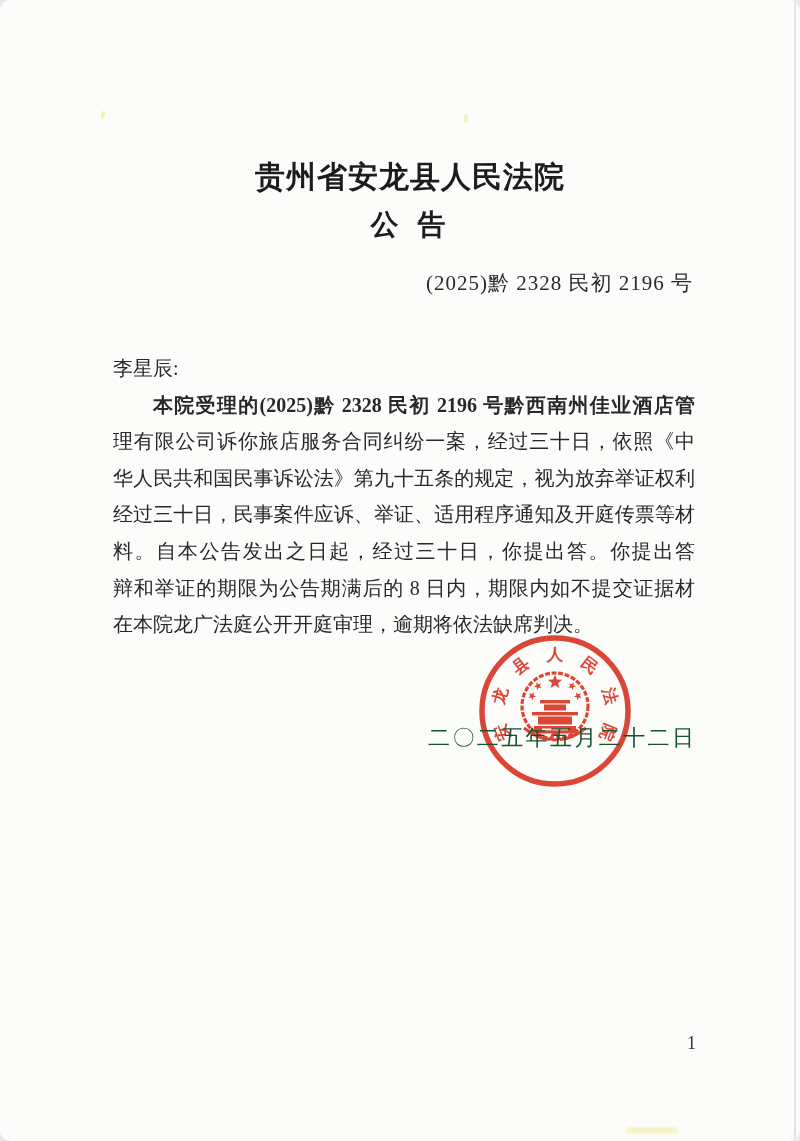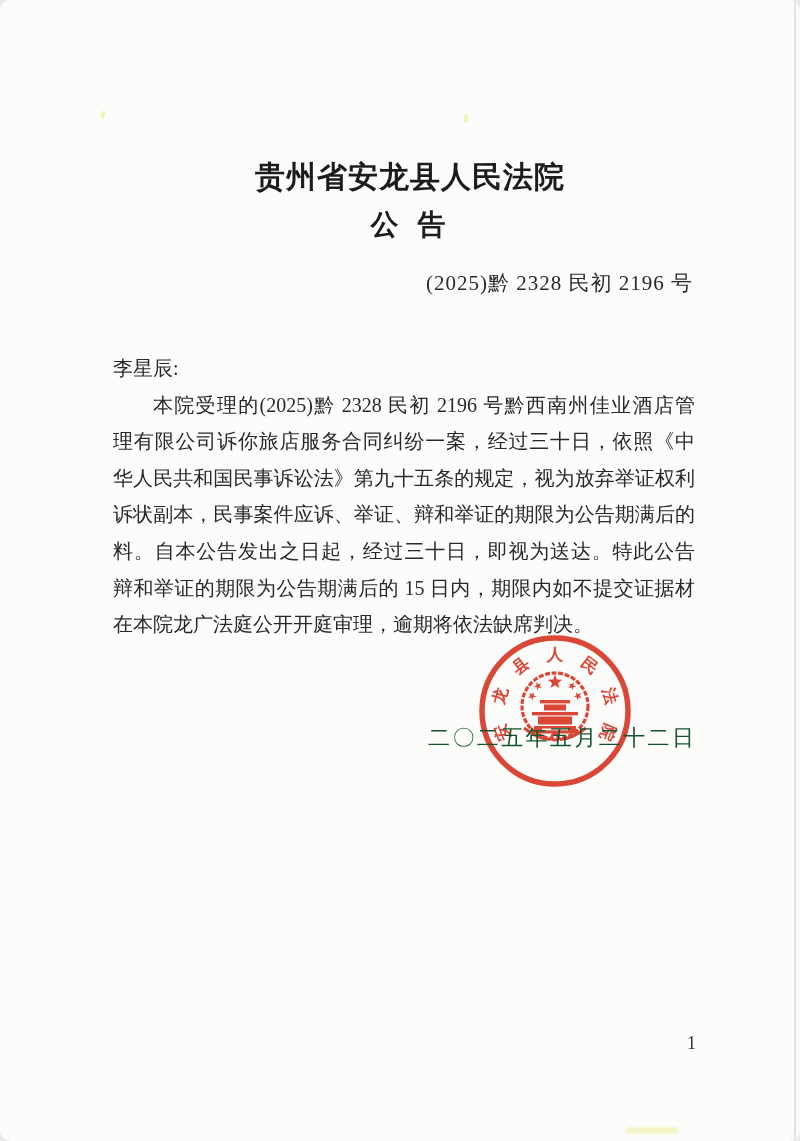"本院受理的(2025)黔 2328 民初 2196 号黔西南州佳业酒店管" .line.indent { font-weight: none -> bold }
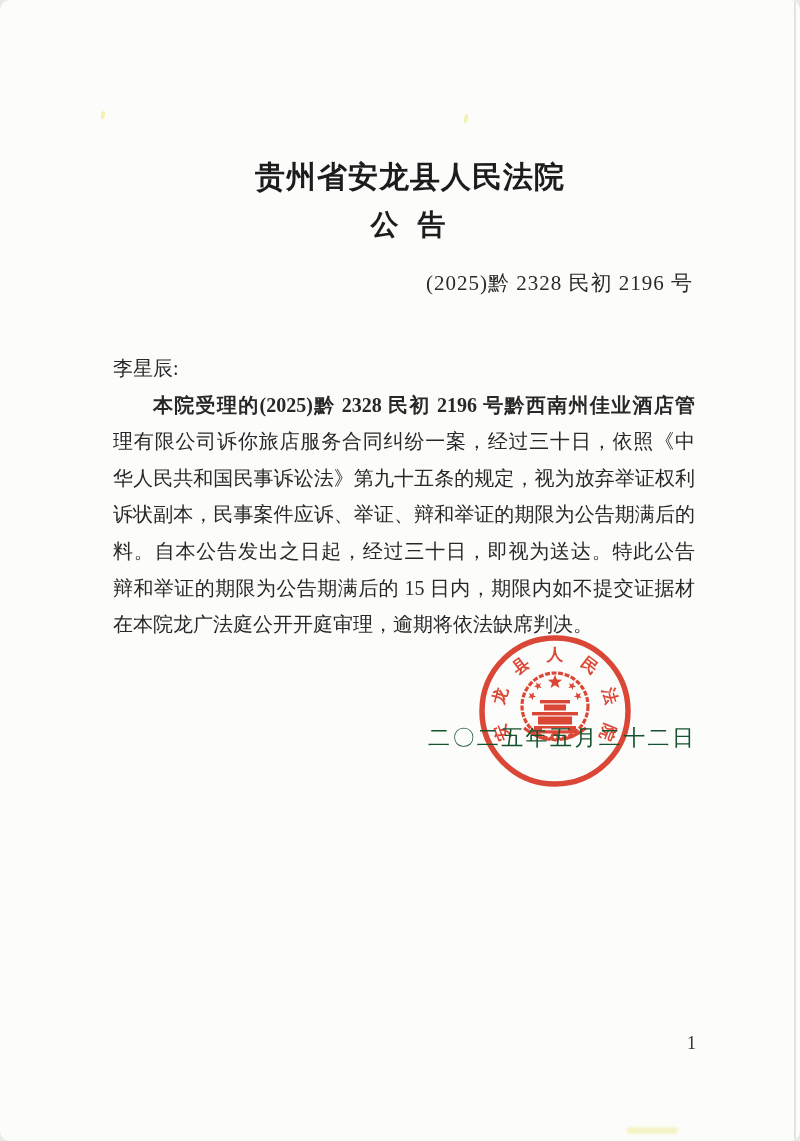"诉状副本，民事案件应诉、举证、辩和举证的期限为公告期满后的" div.line { text: 诉状副本，民事案件应诉、举证、辩和举证的期限为公告期满后的 -> 经过三十日，民事案件应诉、举证、适用程序通知及开庭传票等材 }
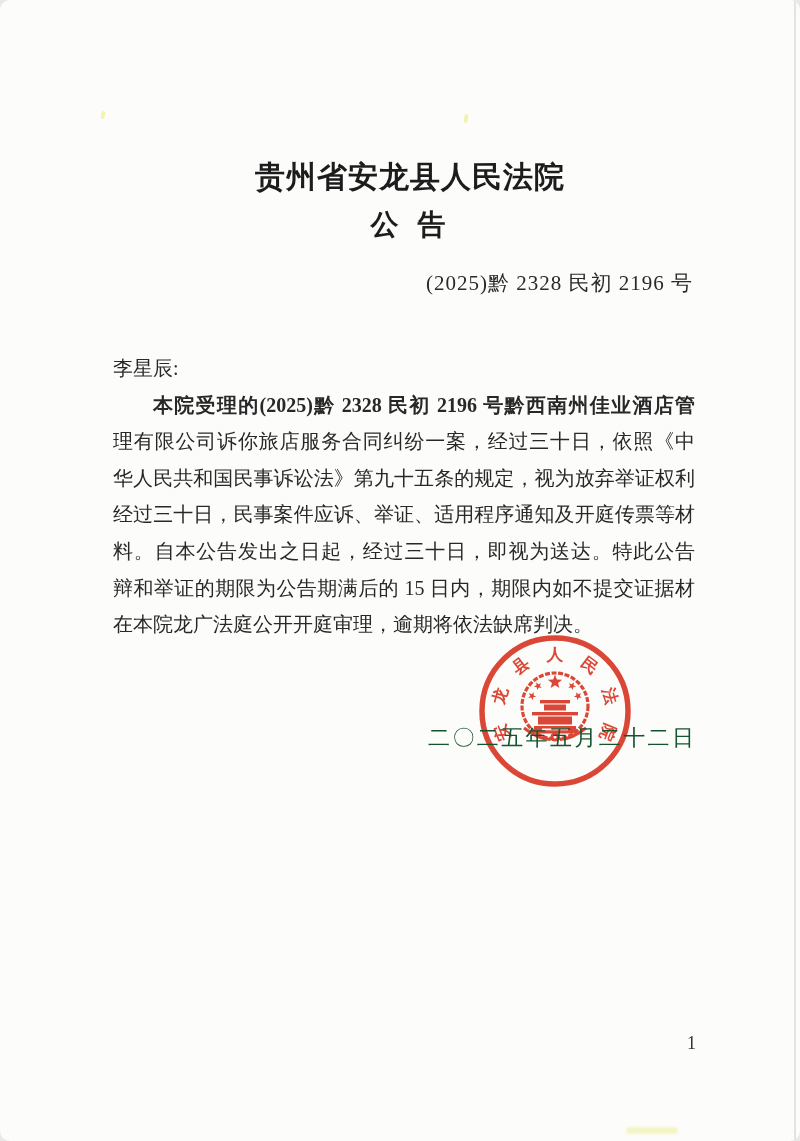"料。自本公告发出之日起，经过三十日，即视为送达。特此公告" div.line { text: 即视为送达。特此公告 -> 你提出答。你提出答 }
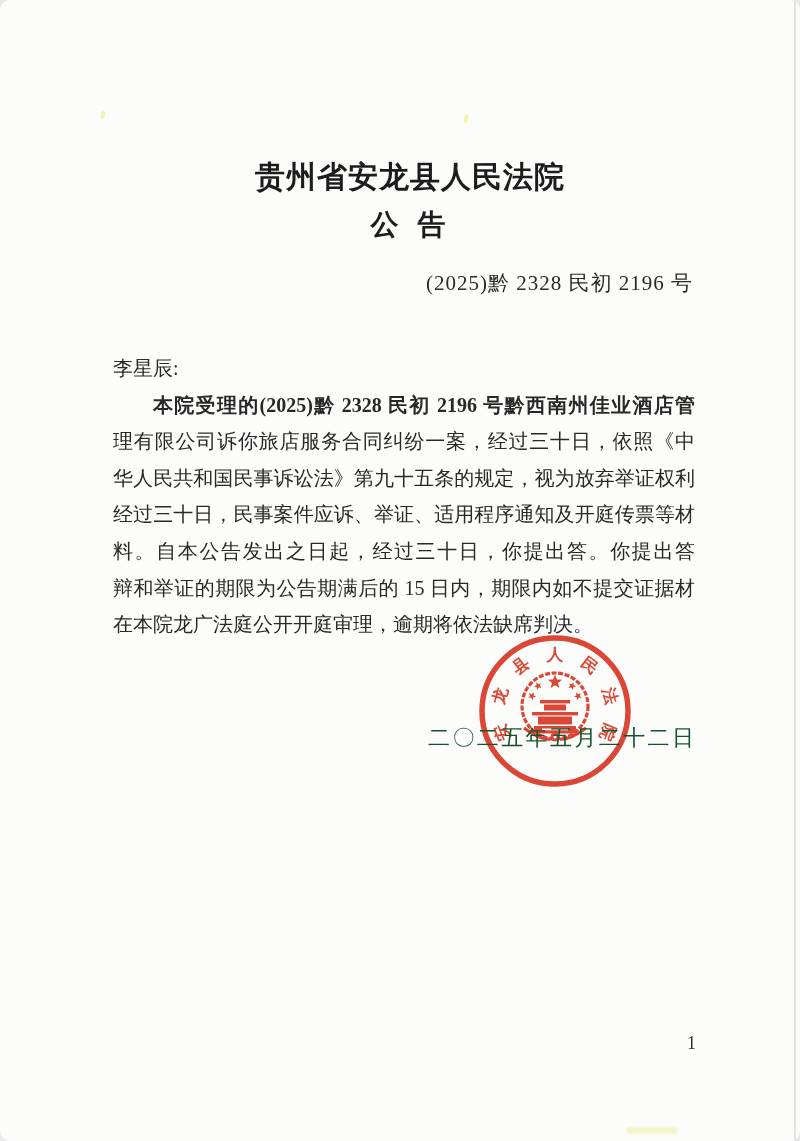"辩和举证的期限为公告期满后的 15 日内，期限内如不提交证据材" div.line { text: 15 -> 8 }
